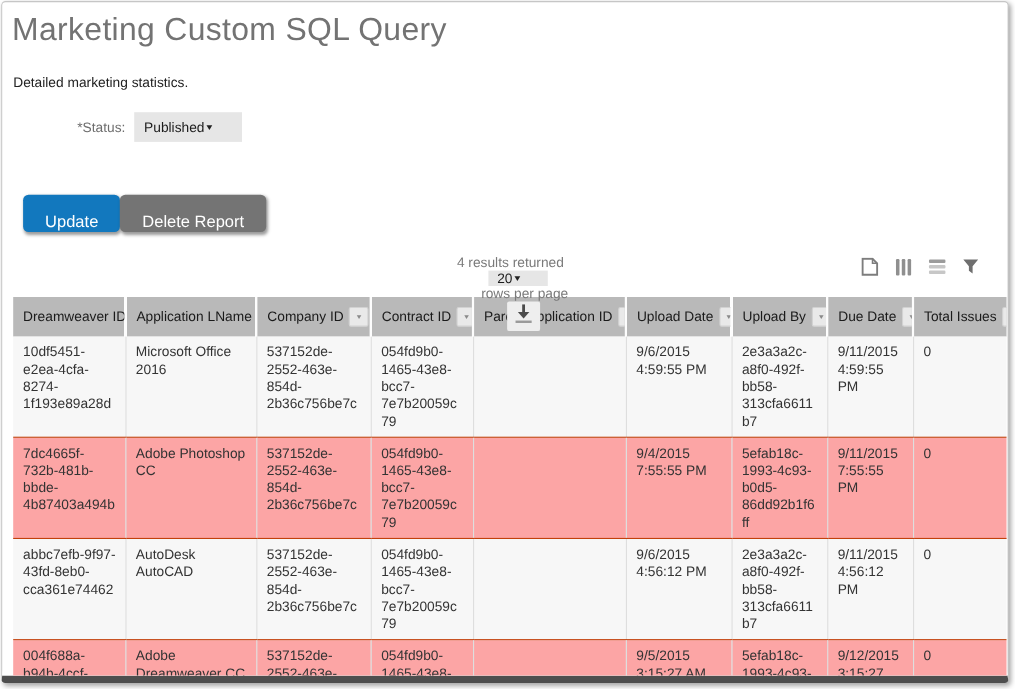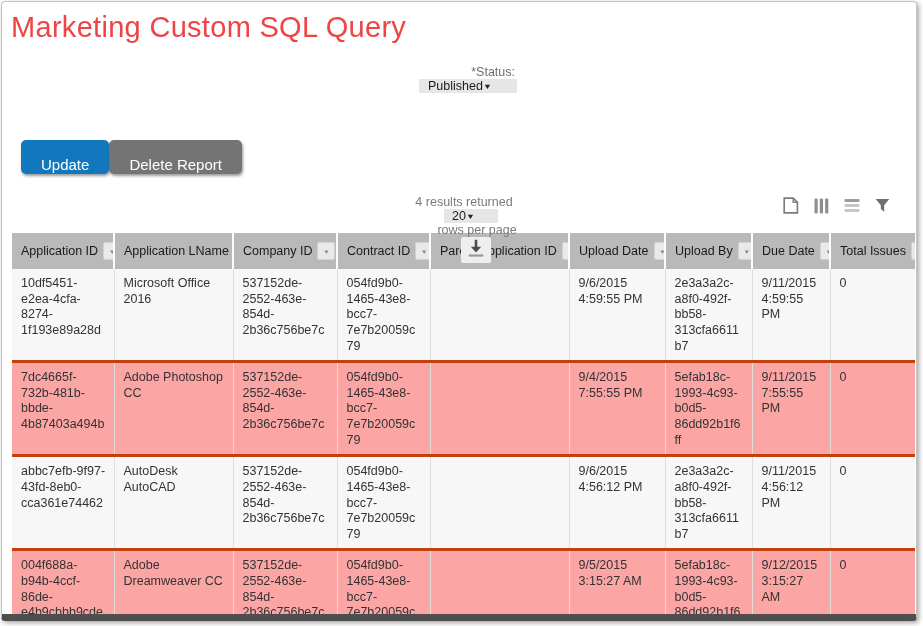"Marketing Custom SQL Query" .page-title { color: #ef4444 -> #737373 }
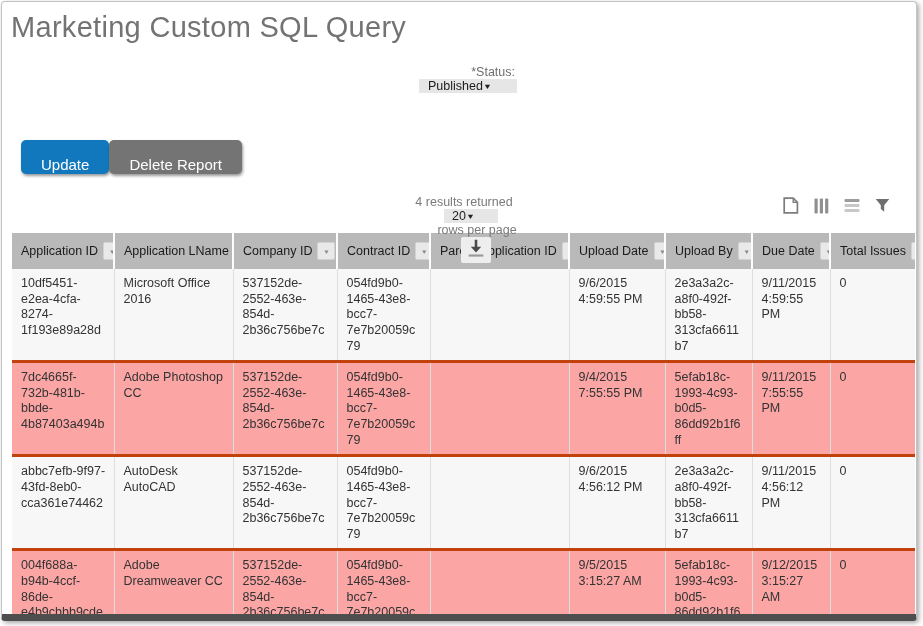"Detailed marketing statistics." div.subtitle { html: none -> <div>Detailed marketing statistics.</div> }
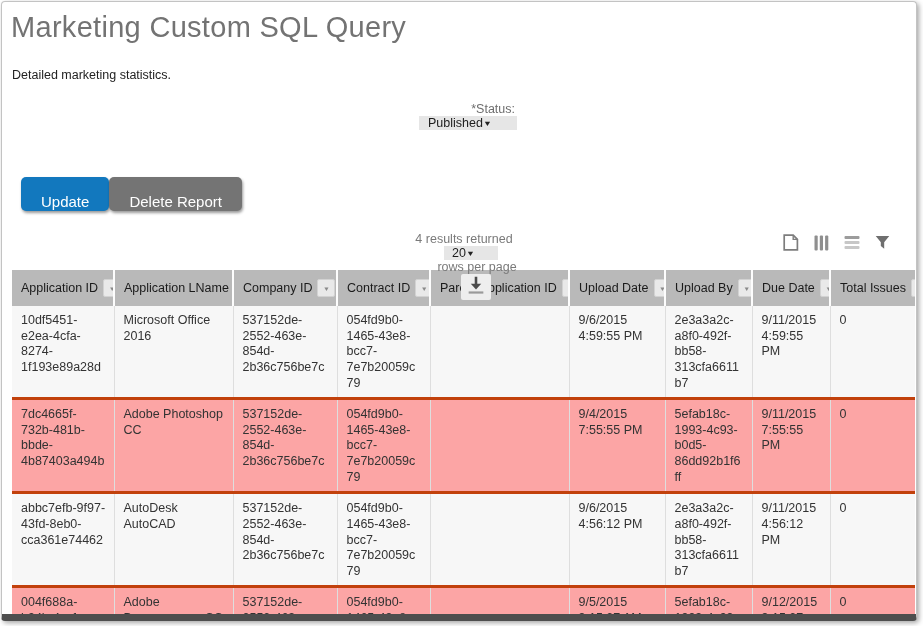"*Status:" .form-row { flex-direction: column -> none }
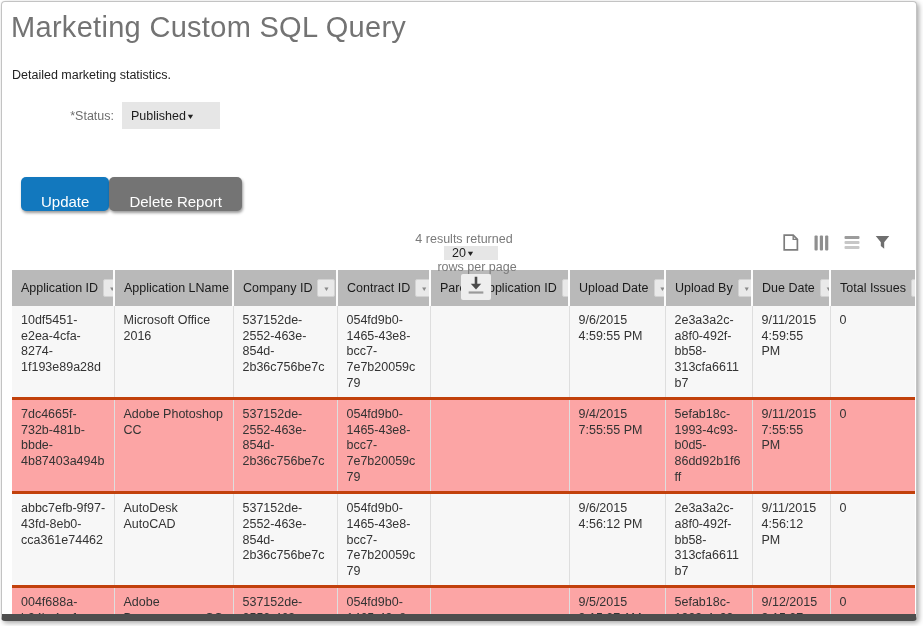"Application ID" span { text: Application -> Dreamweaver }
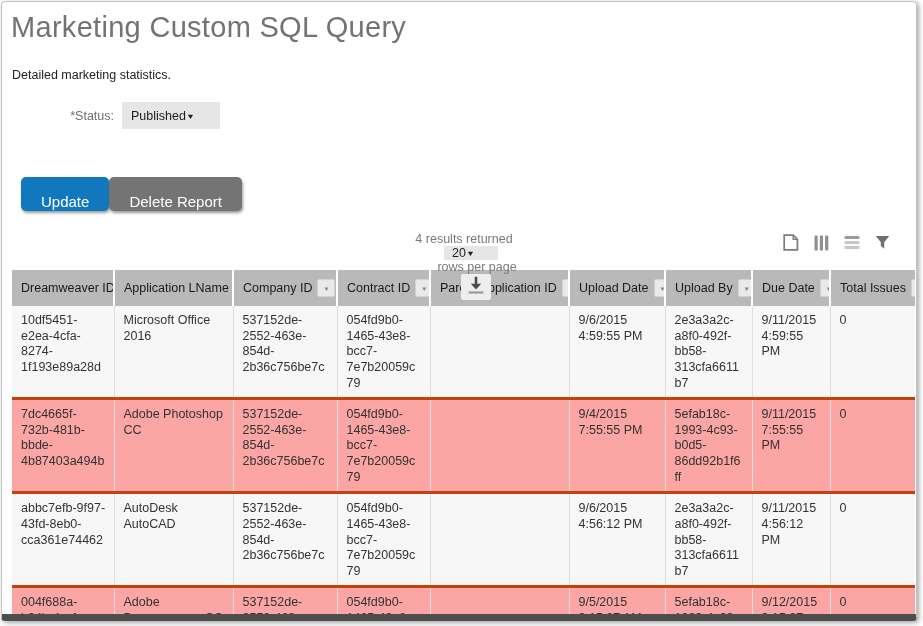"10df5451-e2ea-4cfa-8274-1f193e89a28d" td { border-bottom: 3px solid #c2410c -> 1px solid #c2410c }
